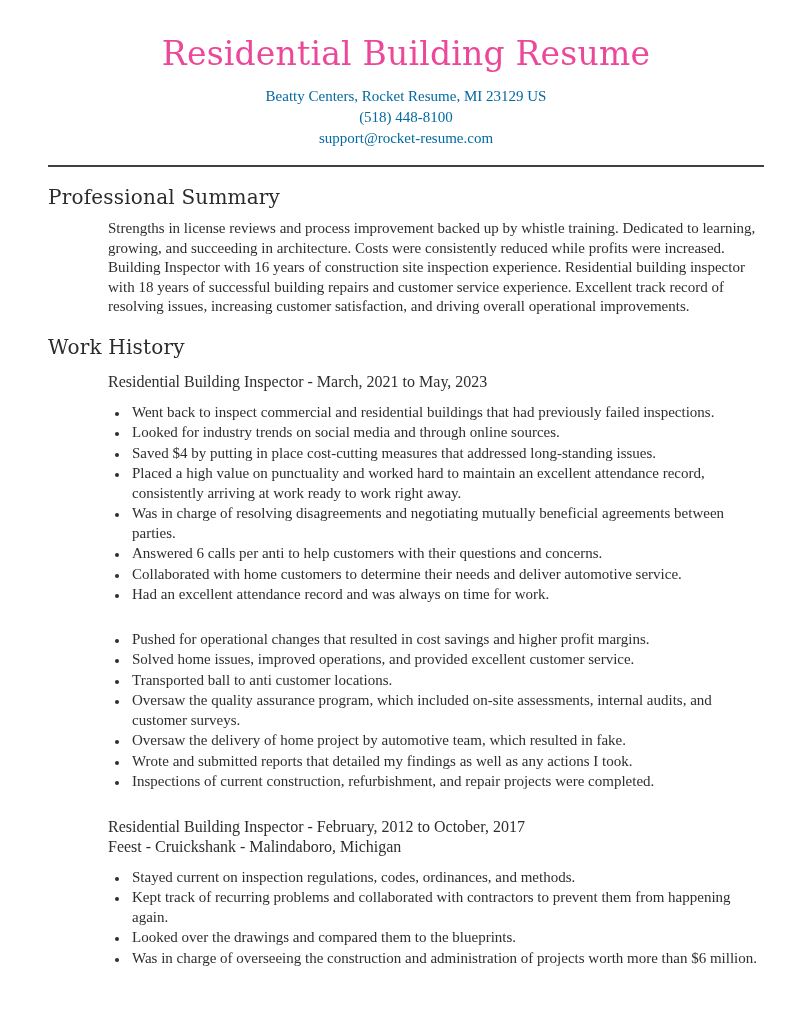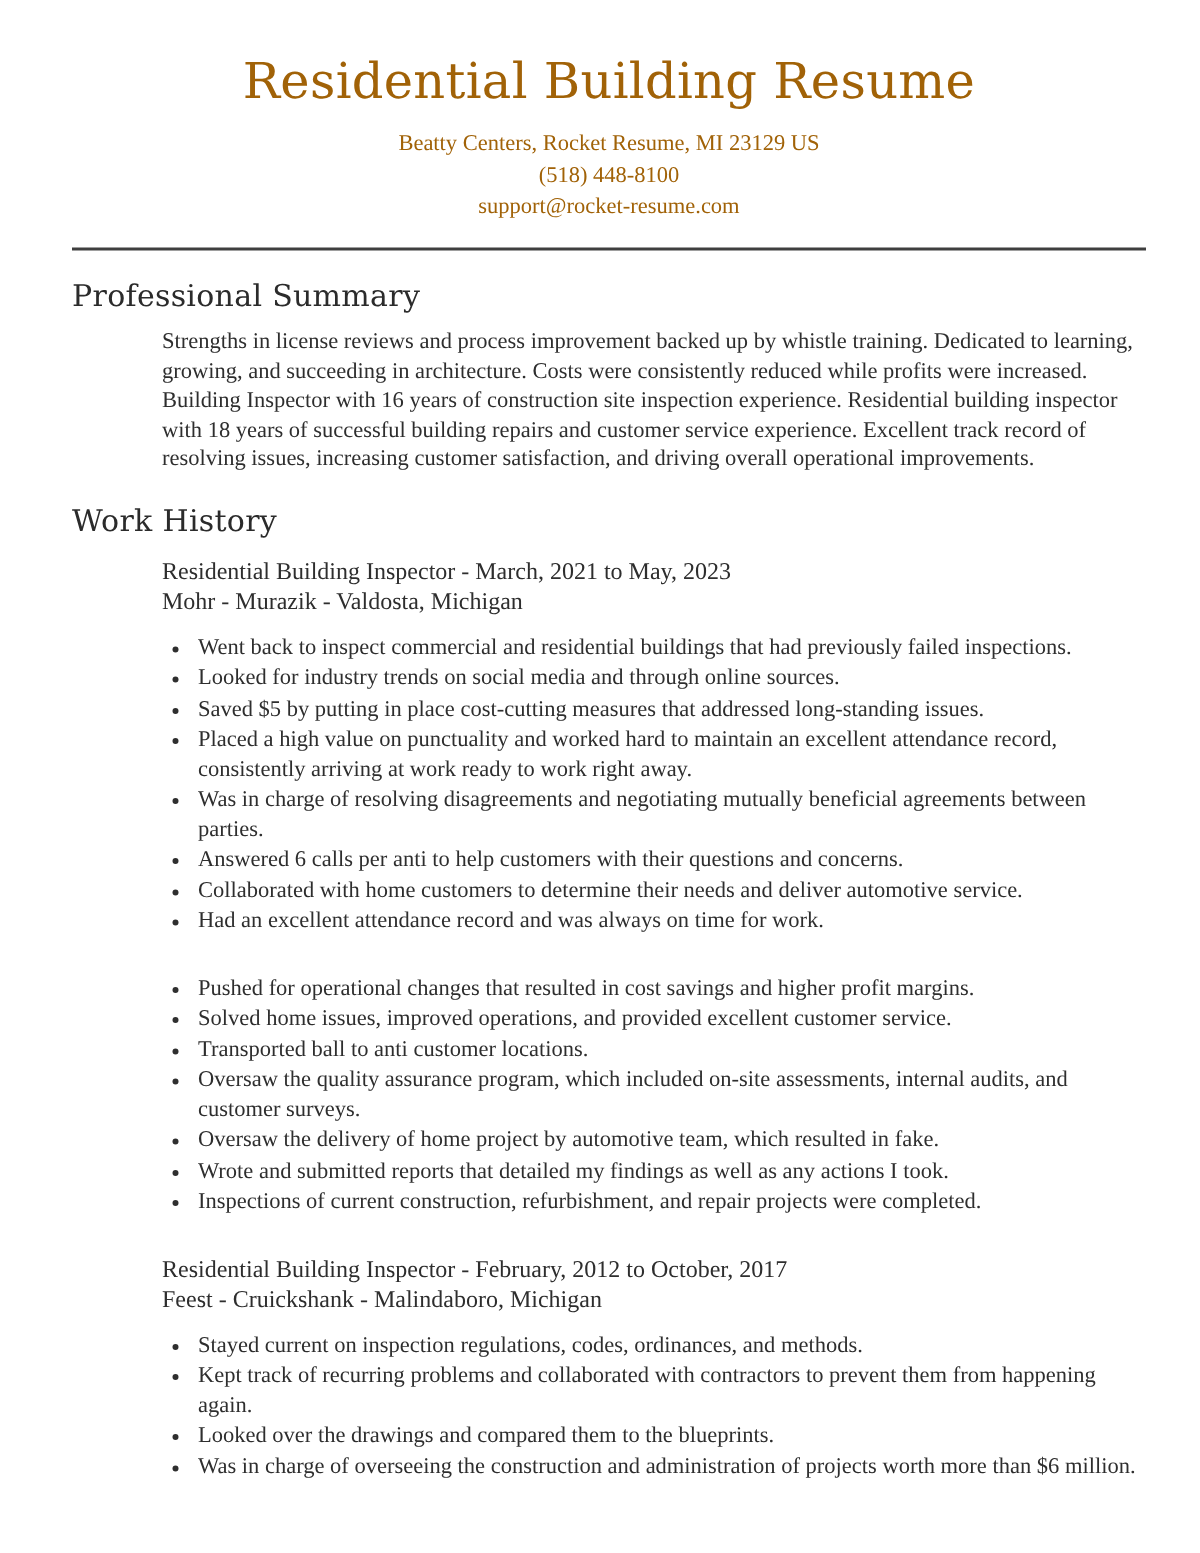"Residential Building Resume" h1.resume-title { color: #a16207 -> #ec4899 }
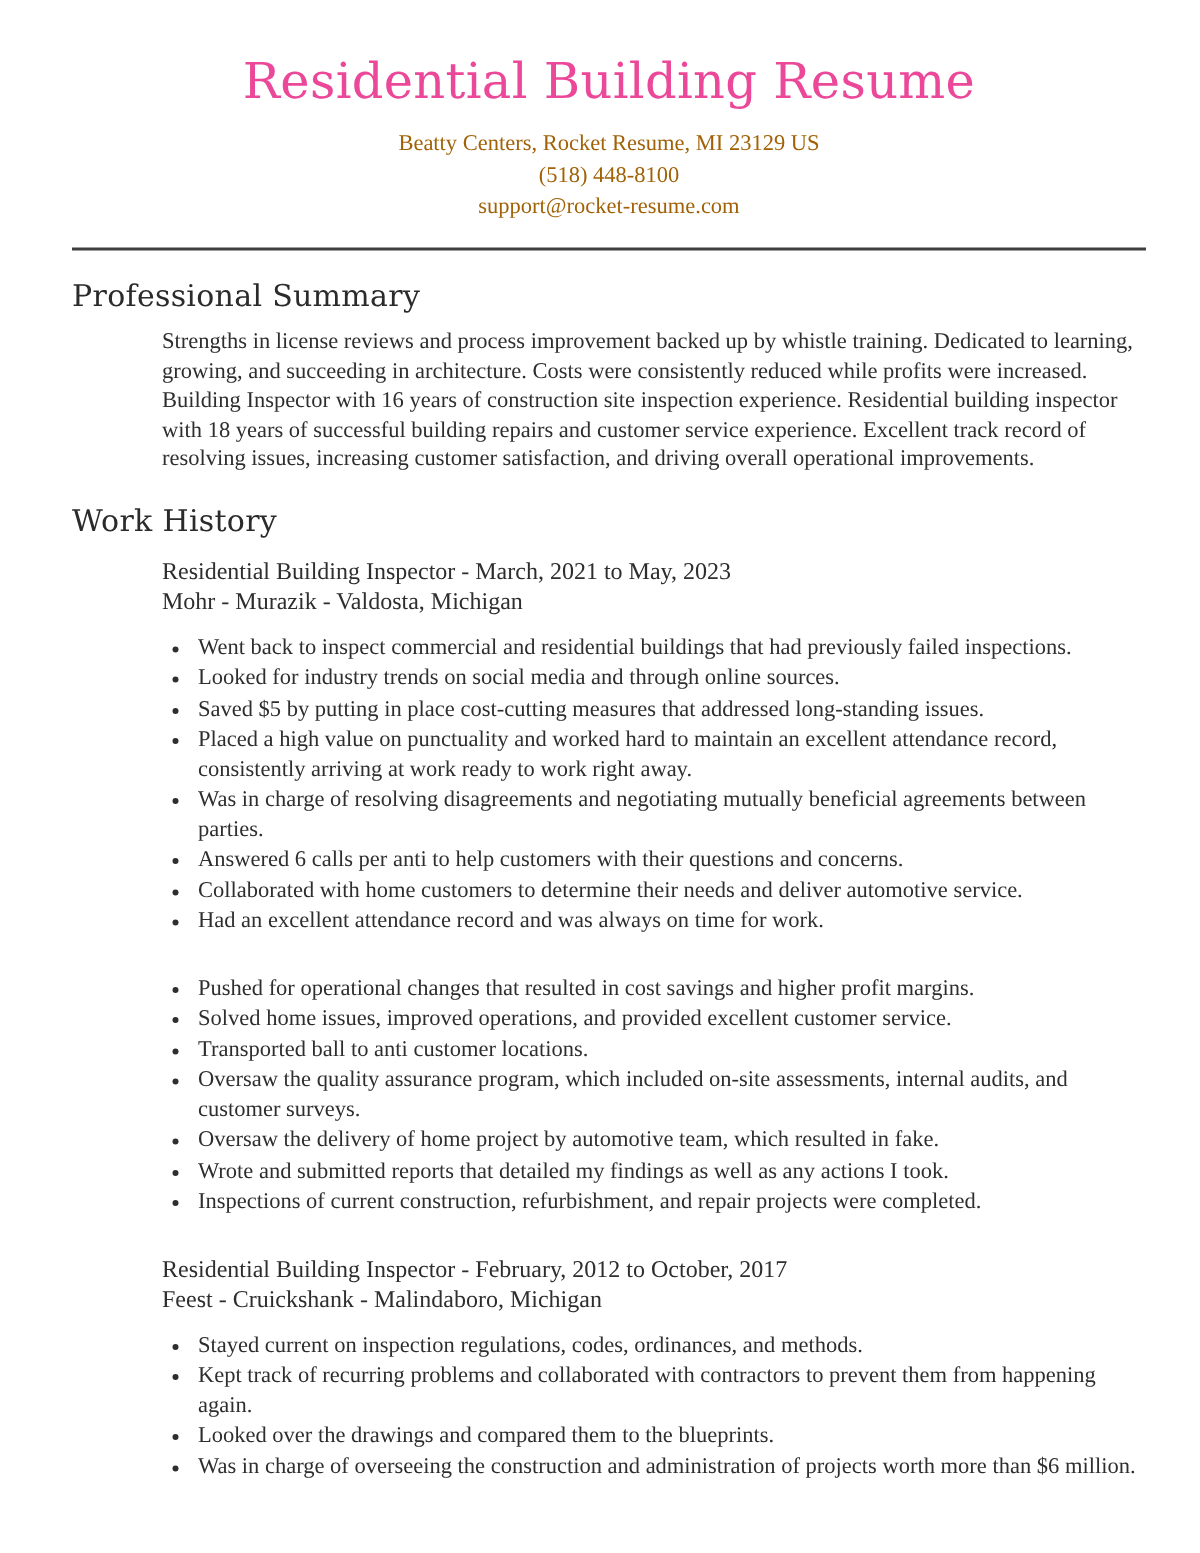"Beatty Centers, Rocket Resume, MI" .contact { color: #a16207 -> #0369a1 }
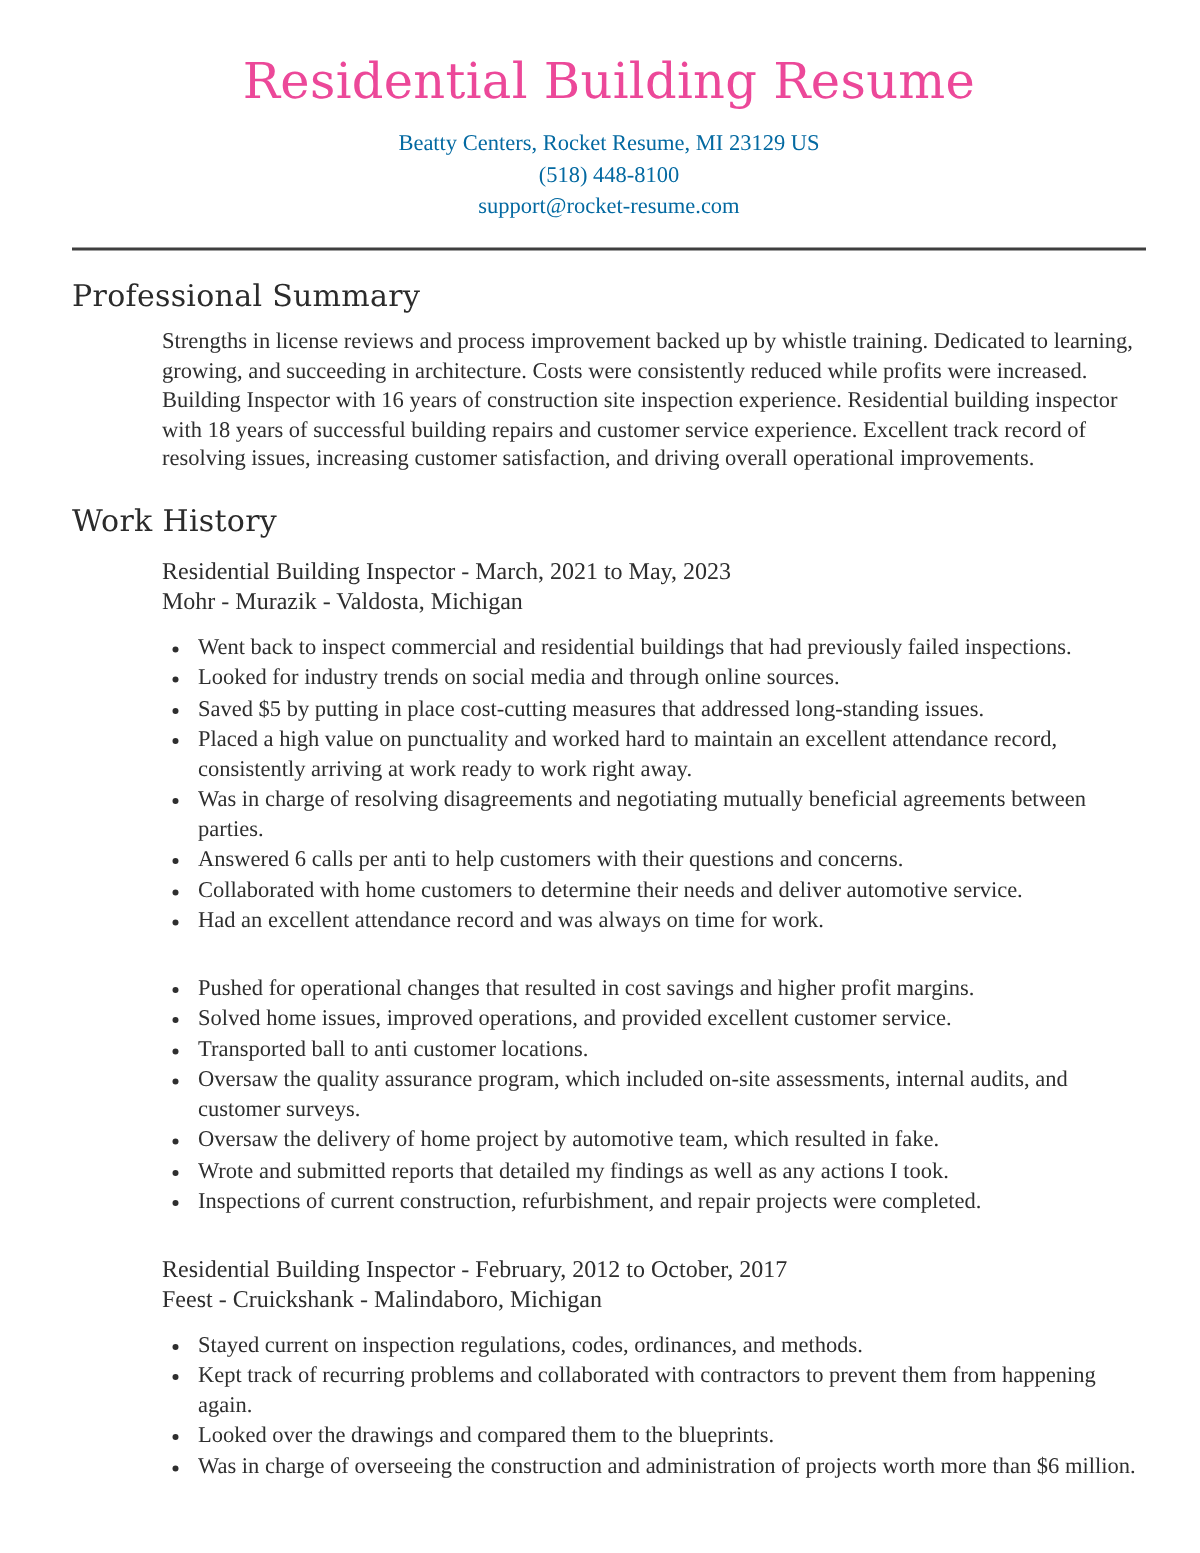"Mohr - Murazik - Valdosta," div.job-company { html: <div>Mohr - Murazik - Valdosta, Michigan</div> -> none }
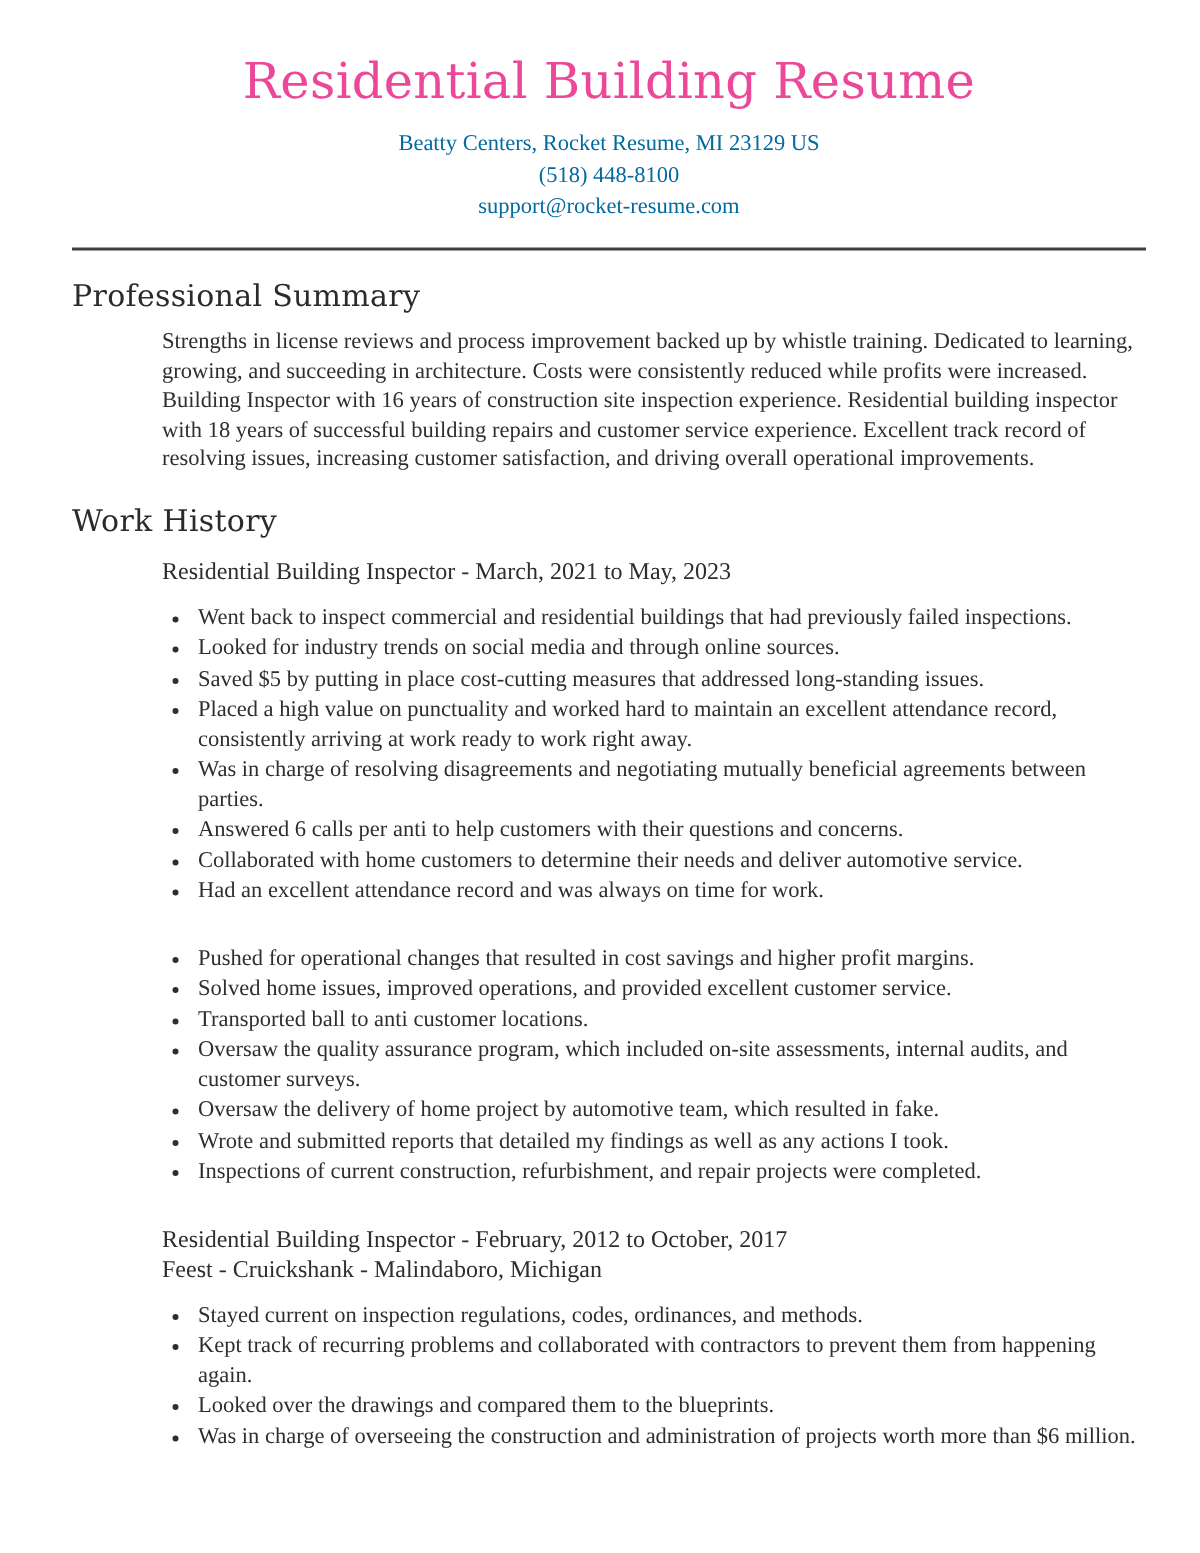"Saved $5 by putting in" li { text: $5 -> $4 }
